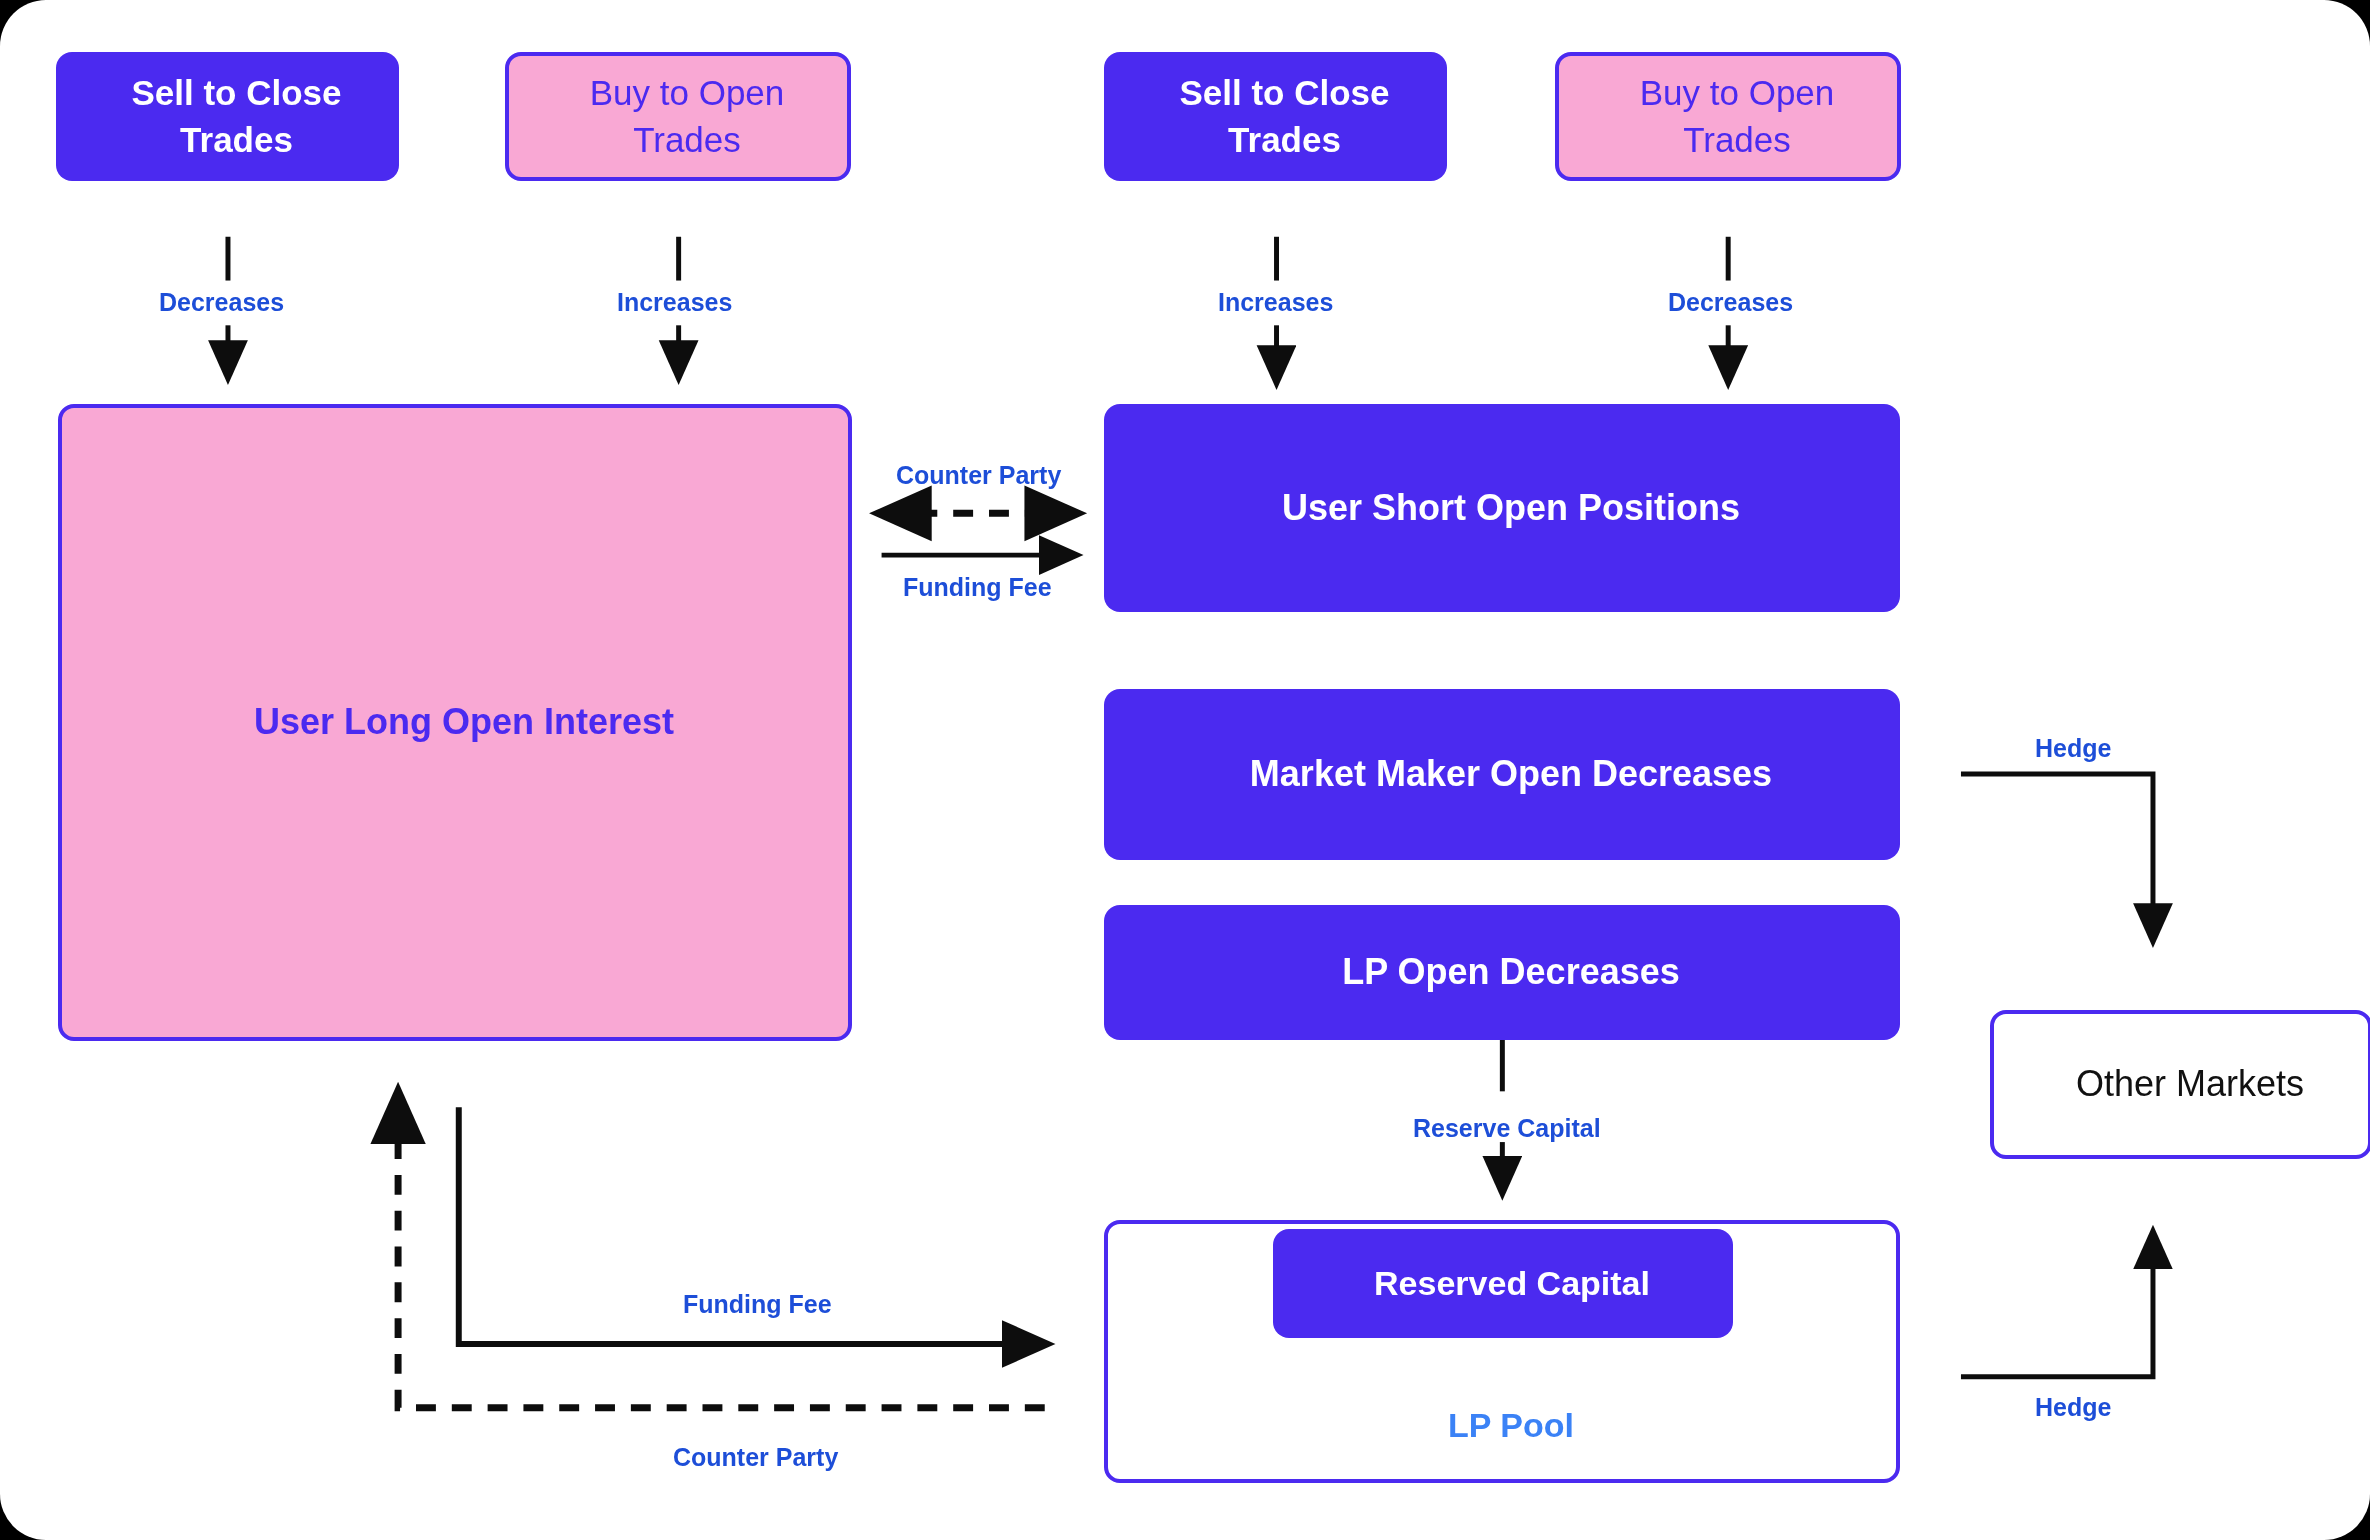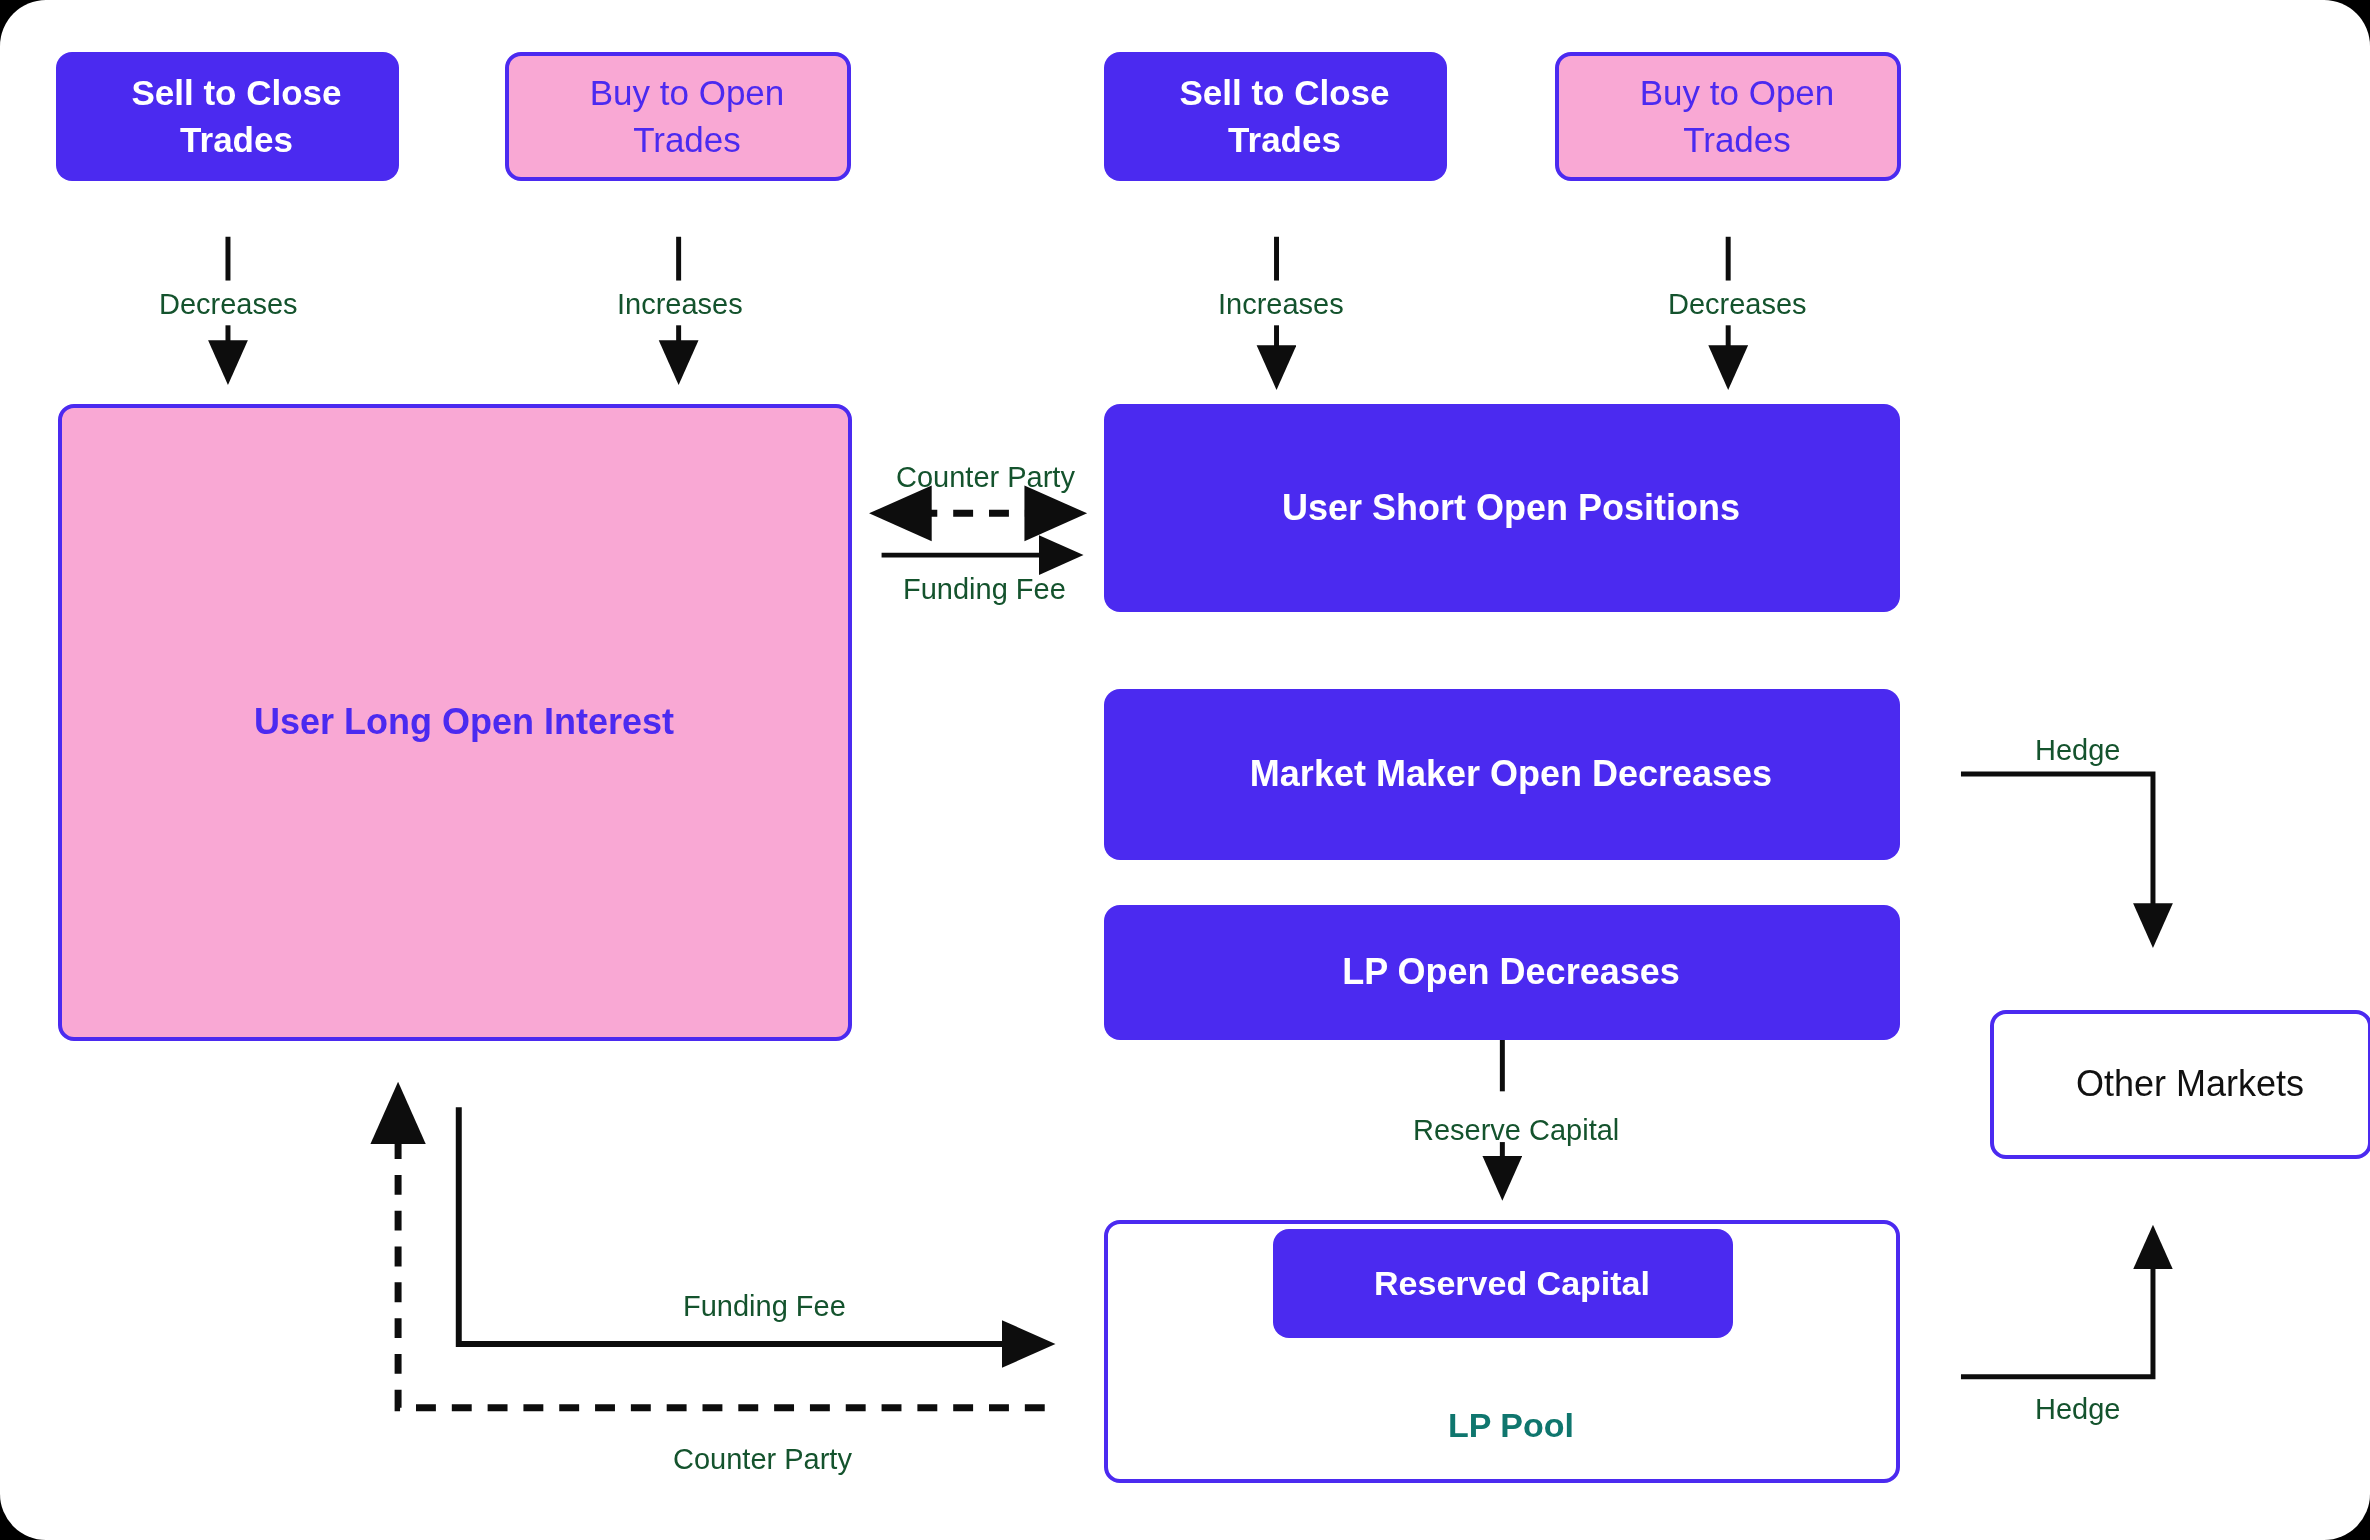"Decreases" .edge-label { color: #14532d -> #1d4ed8; font-size: 29px -> 25px; font-weight: none -> bold }
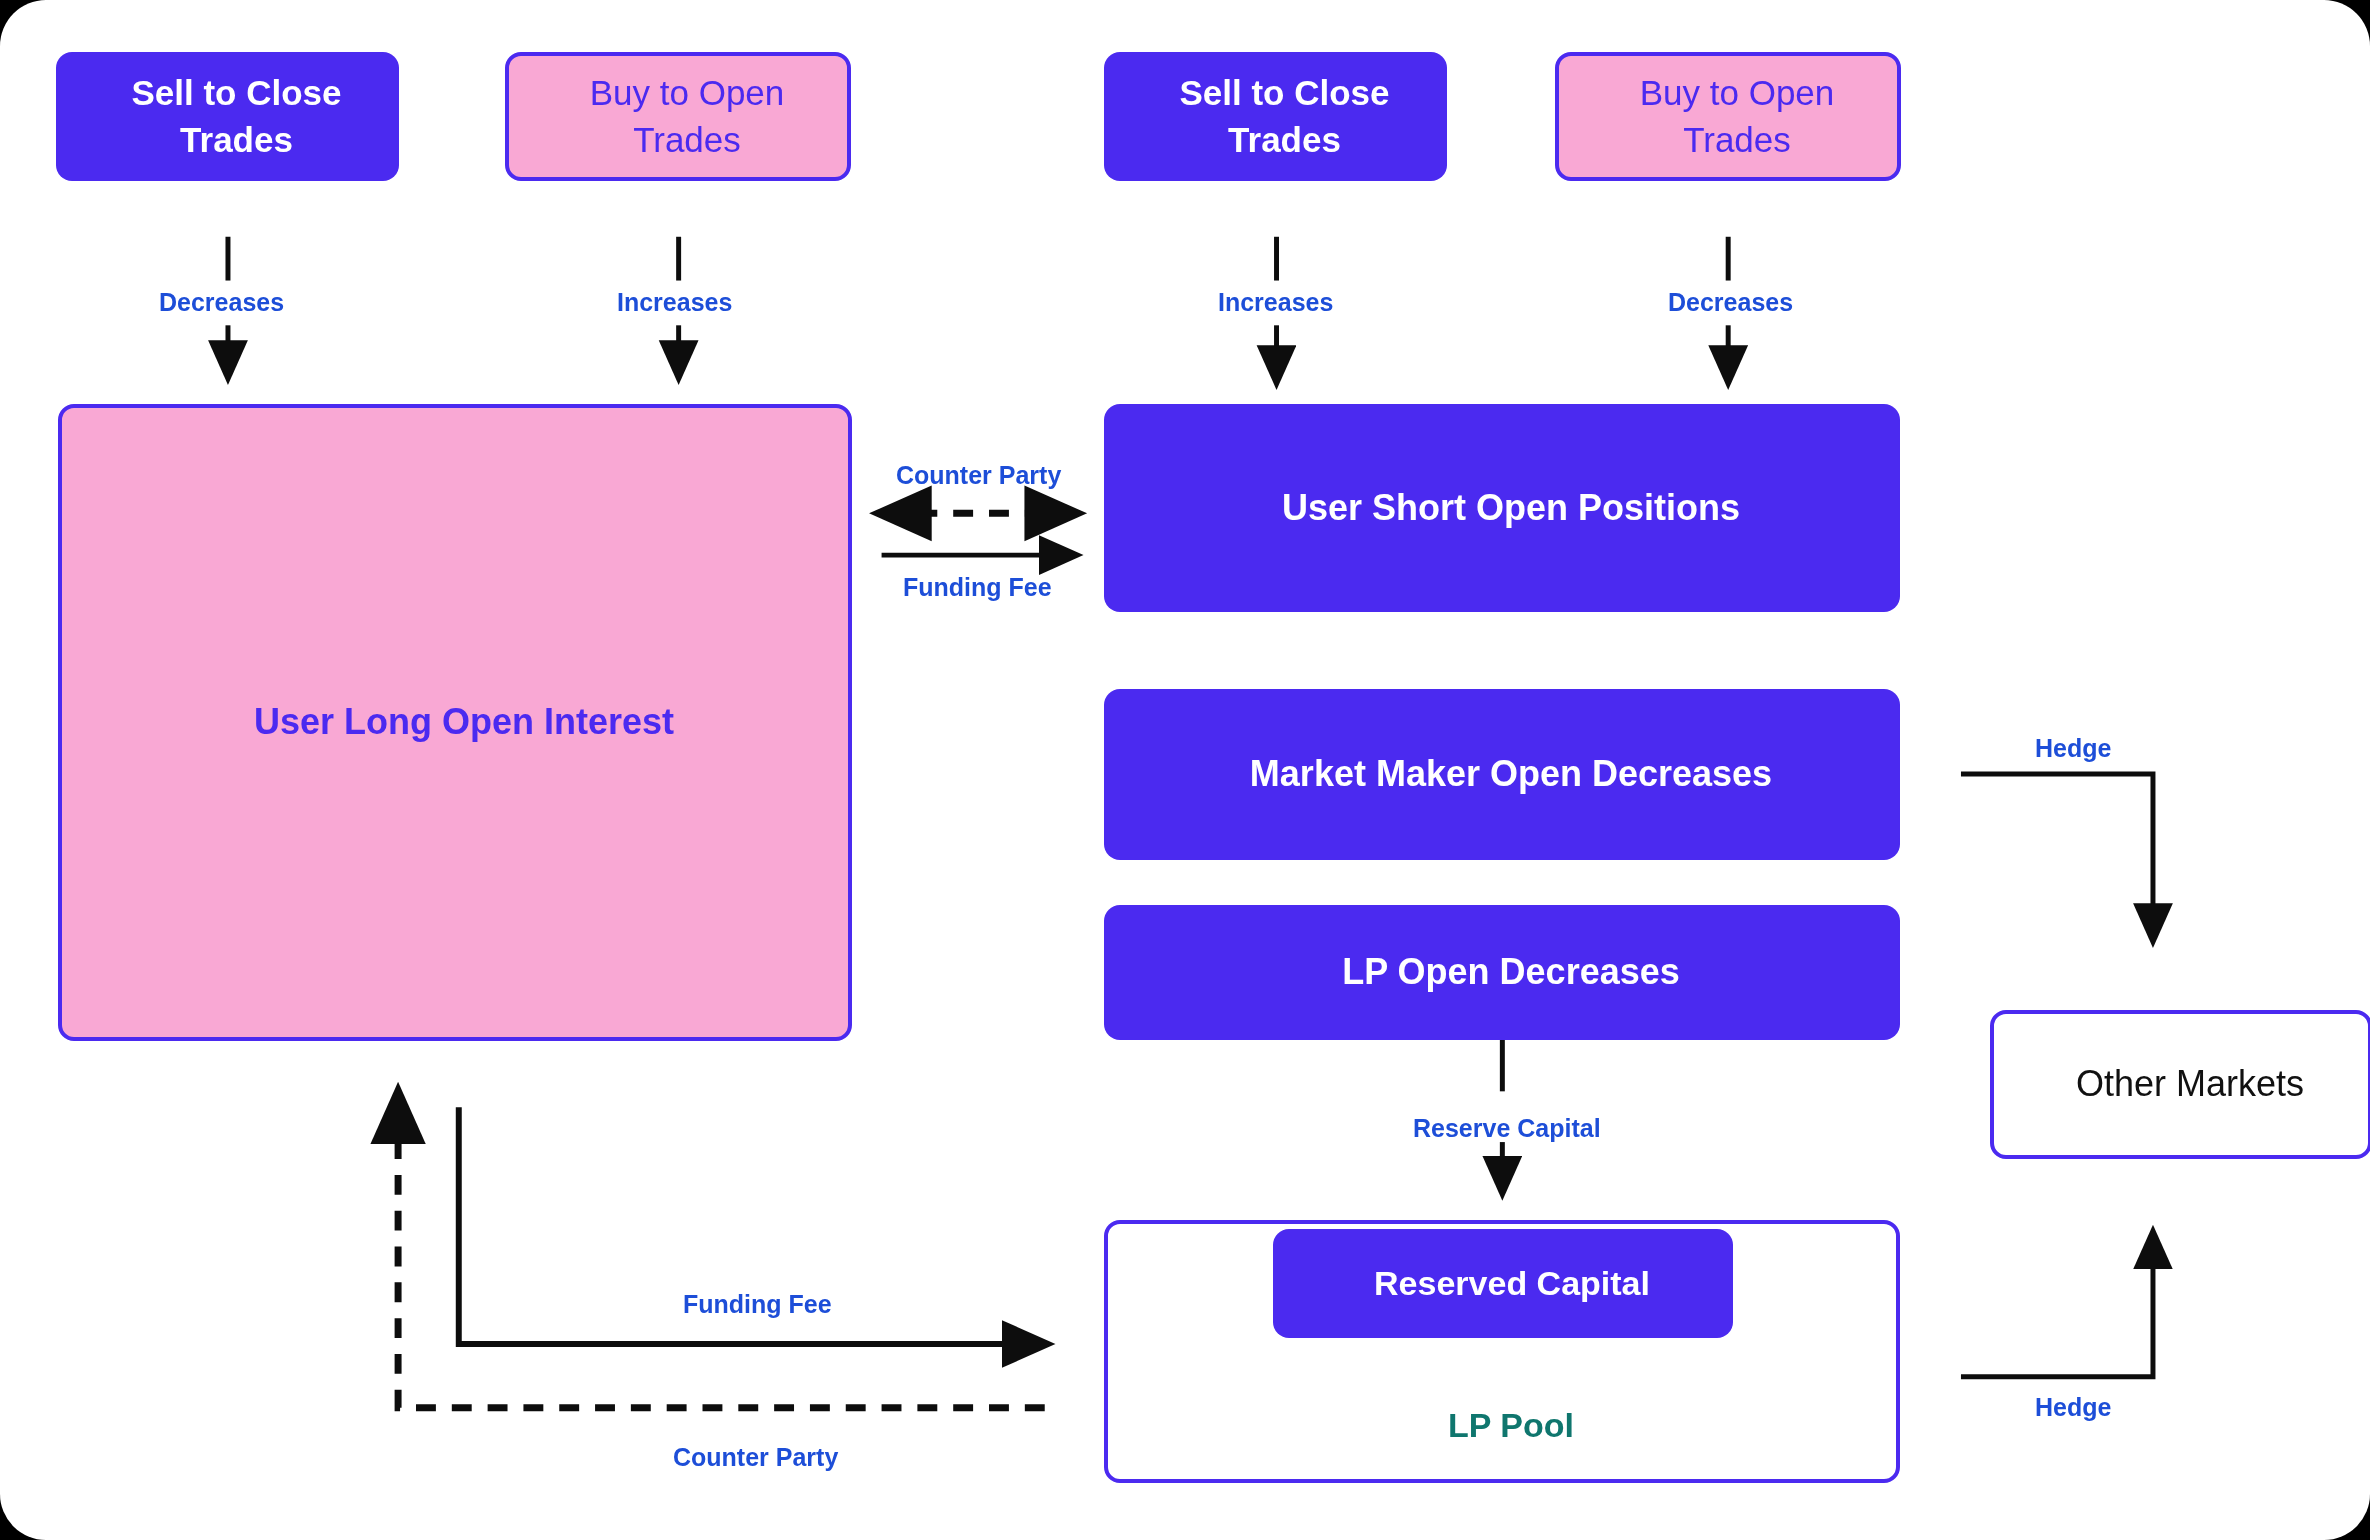"LP Pool" .lp-pool-label { color: #0f766e -> #3b82f6 }
